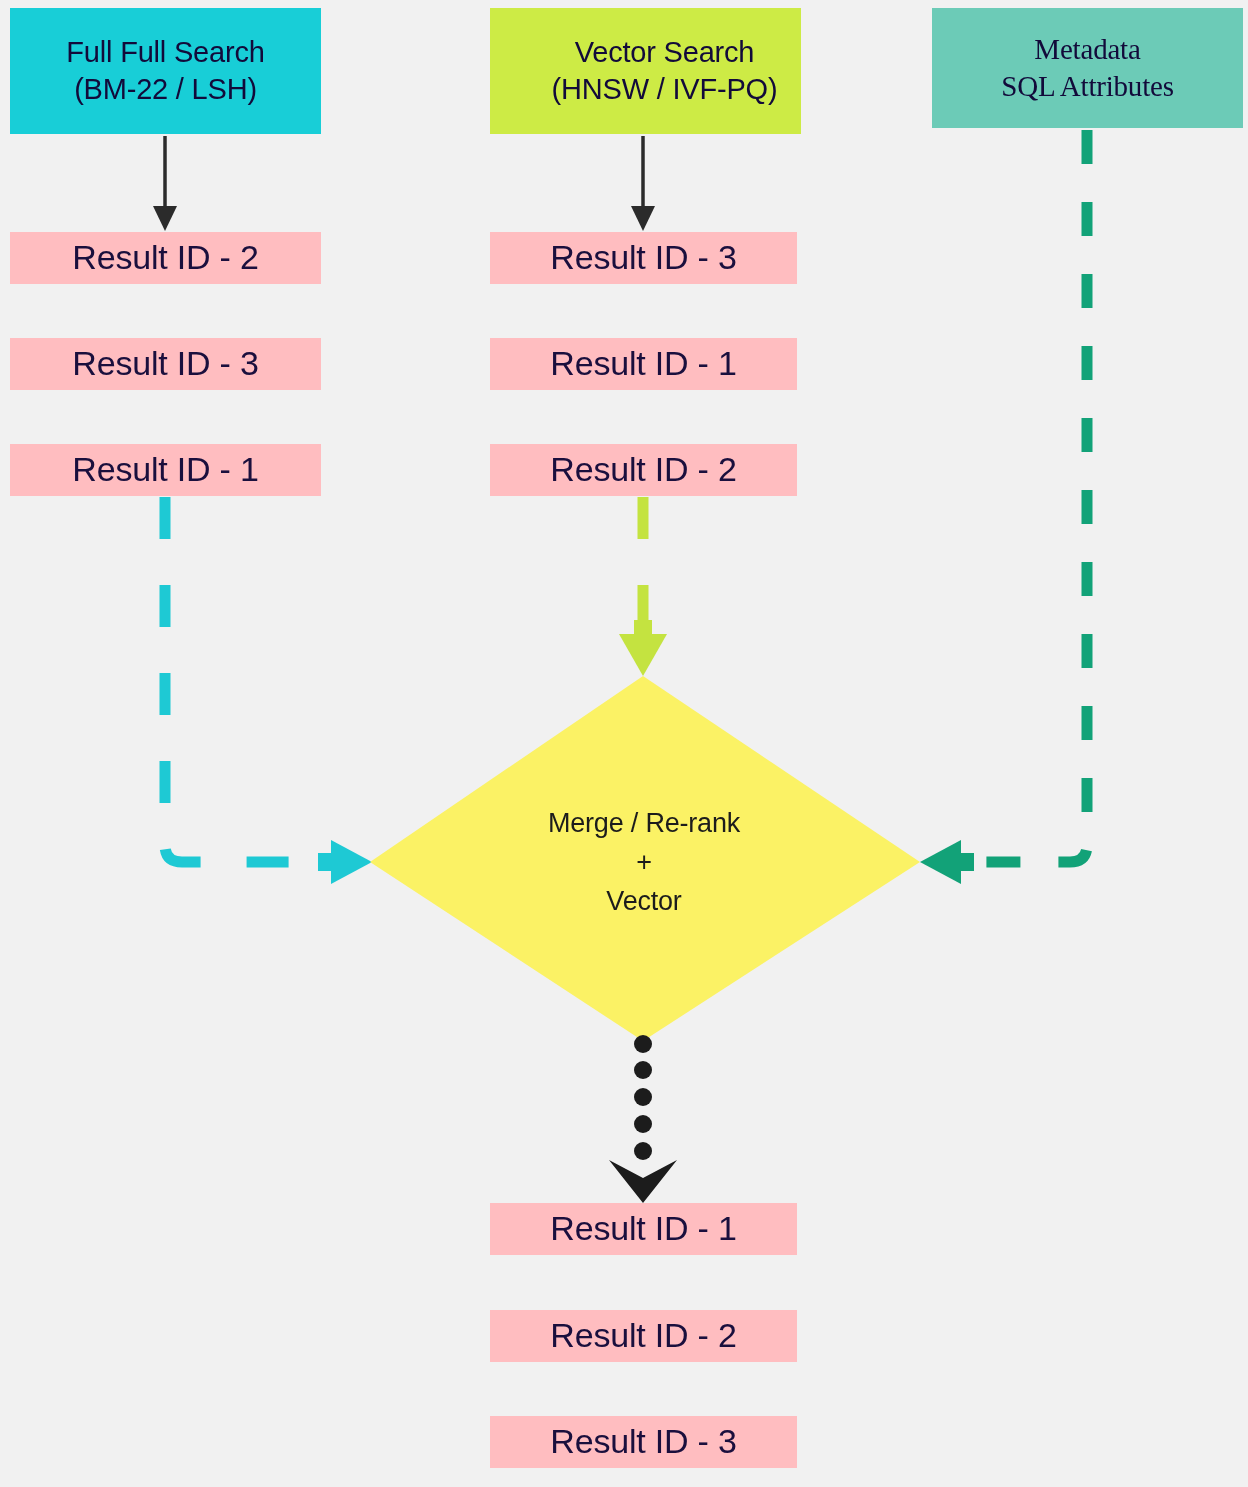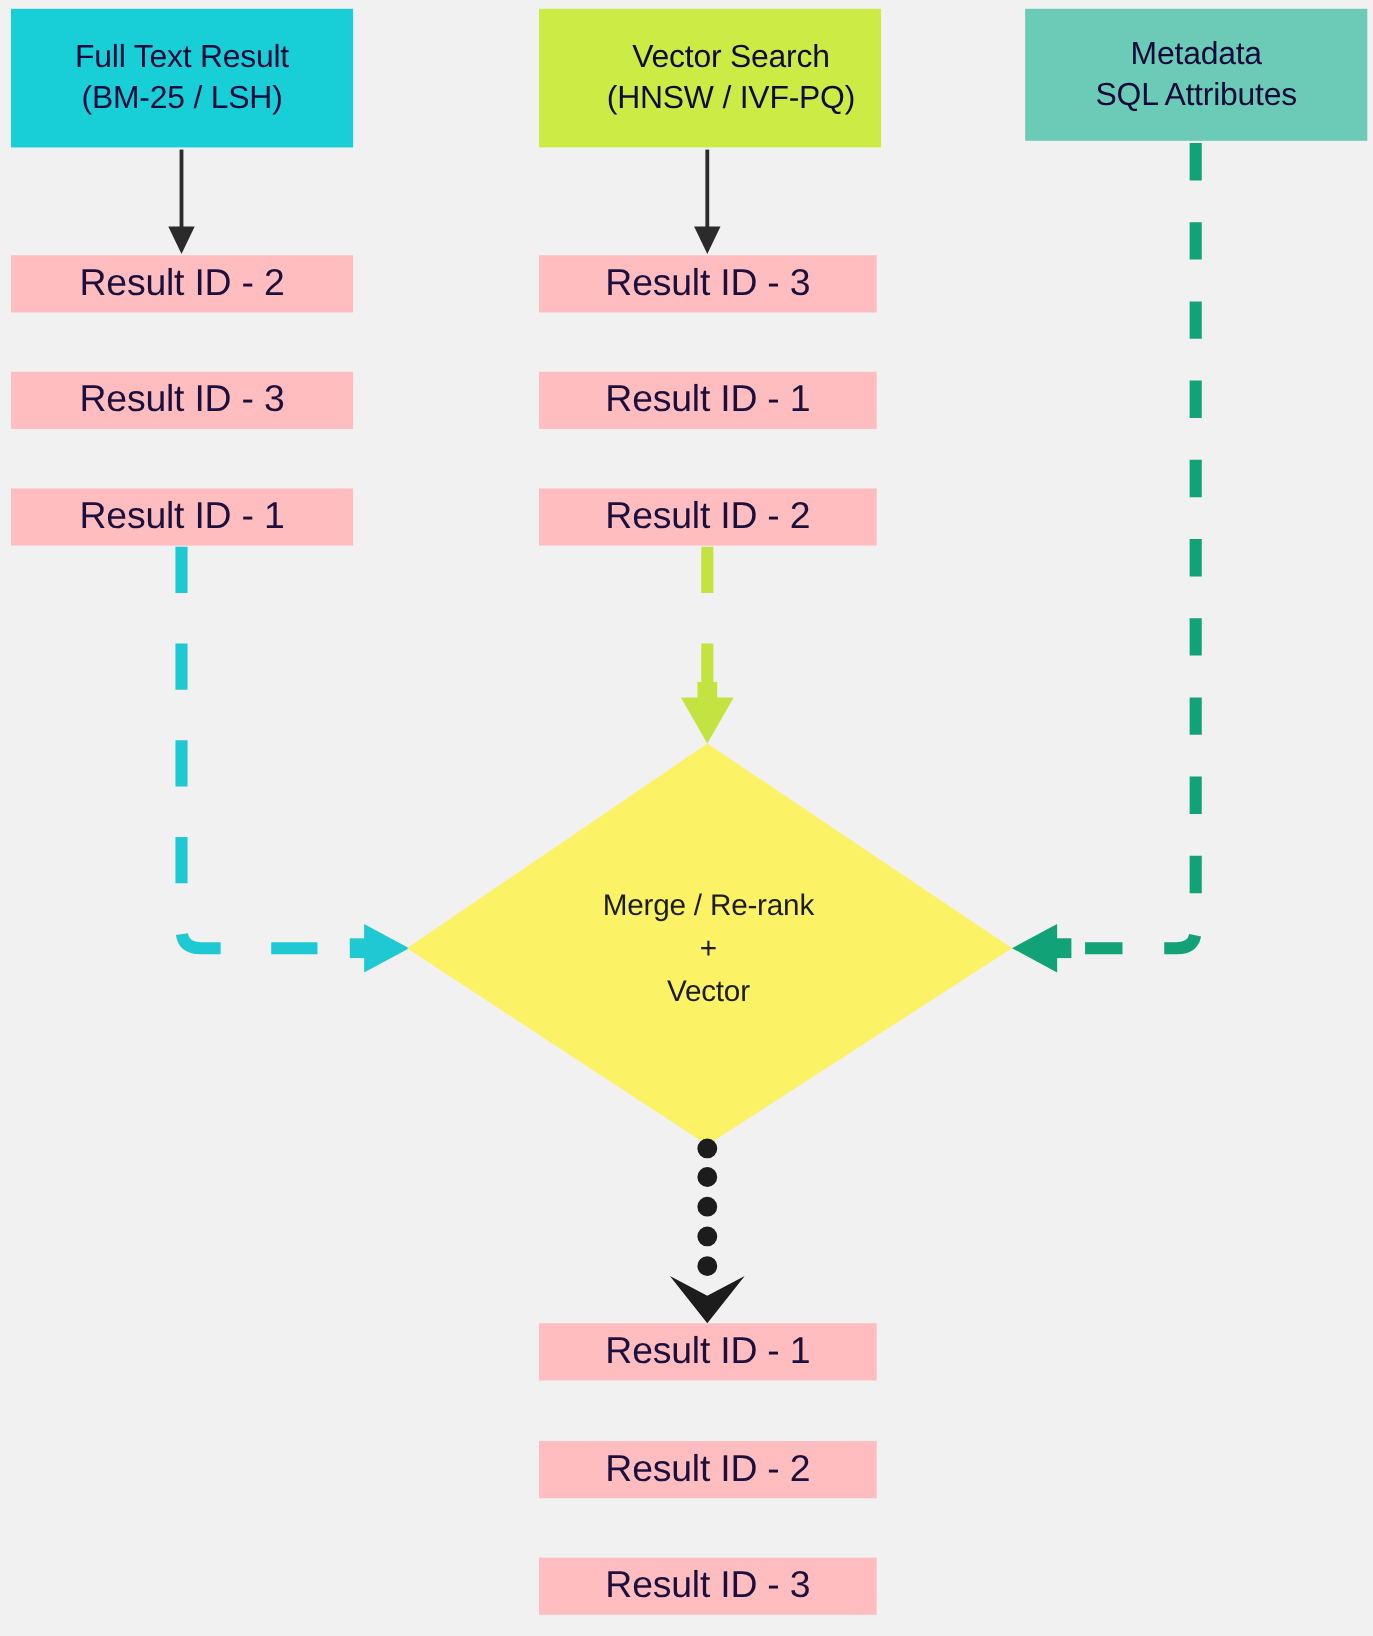"Full Text Result" span.ln { text: Text Result -> Full Search }
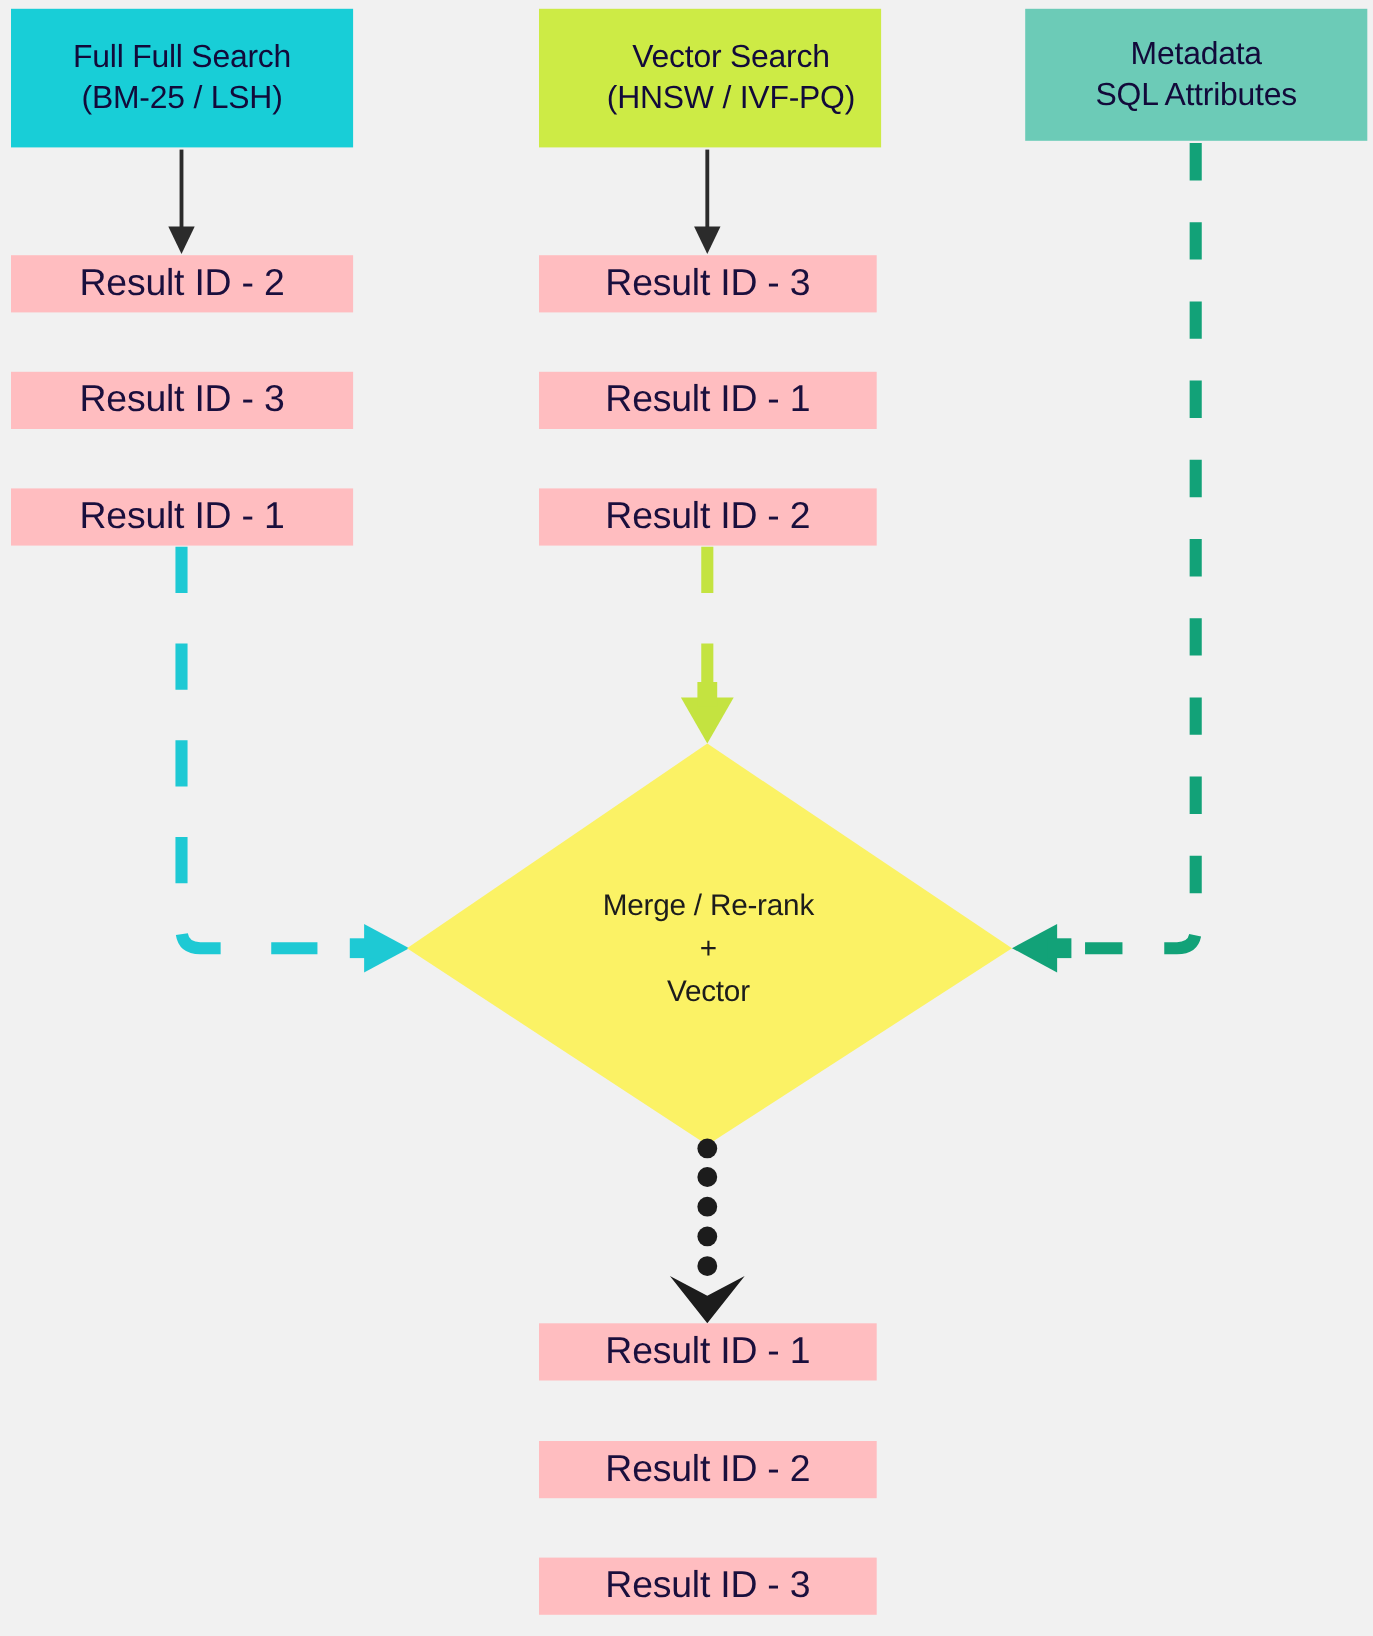"Metadata" #src-metadata { font-family: none -> Liberation Serif, serif }
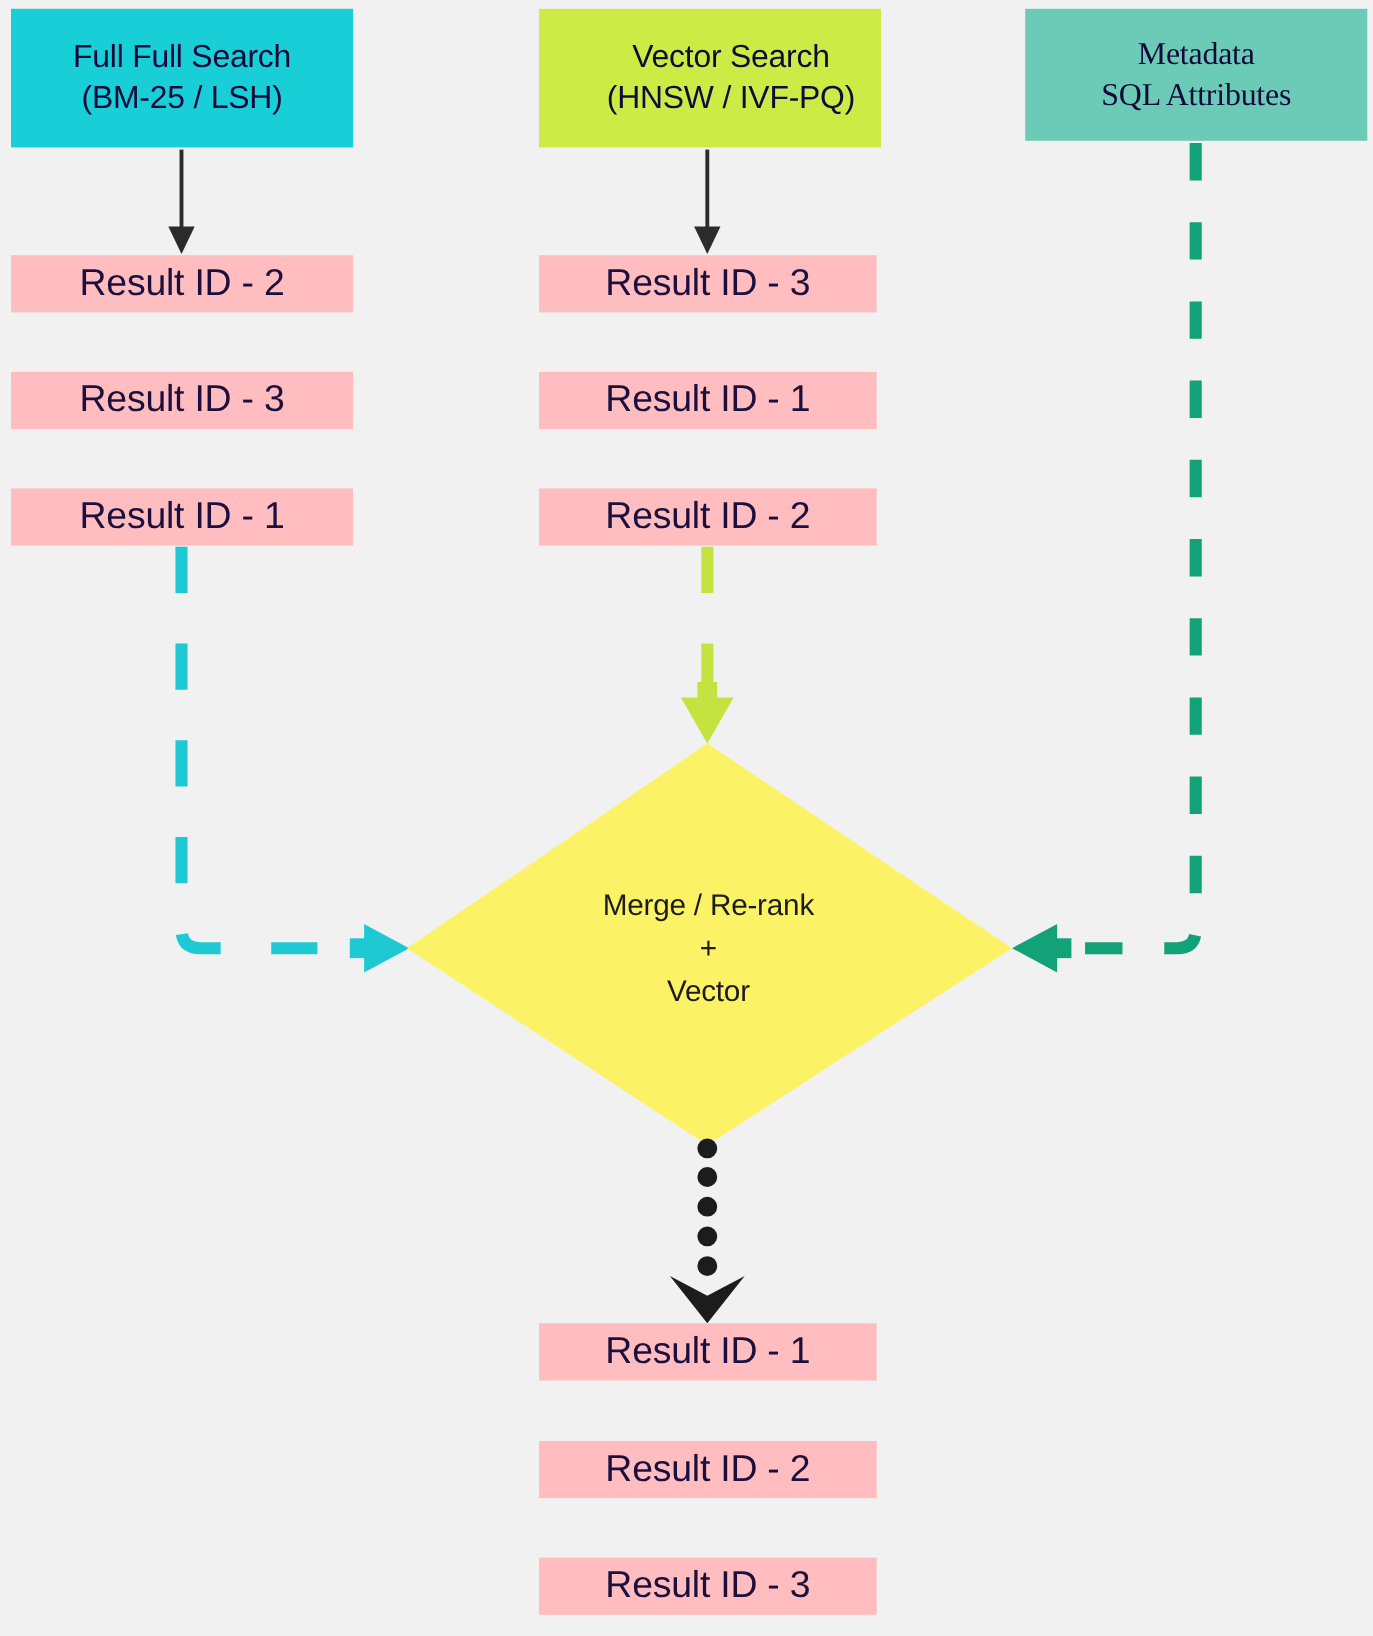"(BM-25 / LSH)" span.ln { text: BM-25 -> BM-22 }
